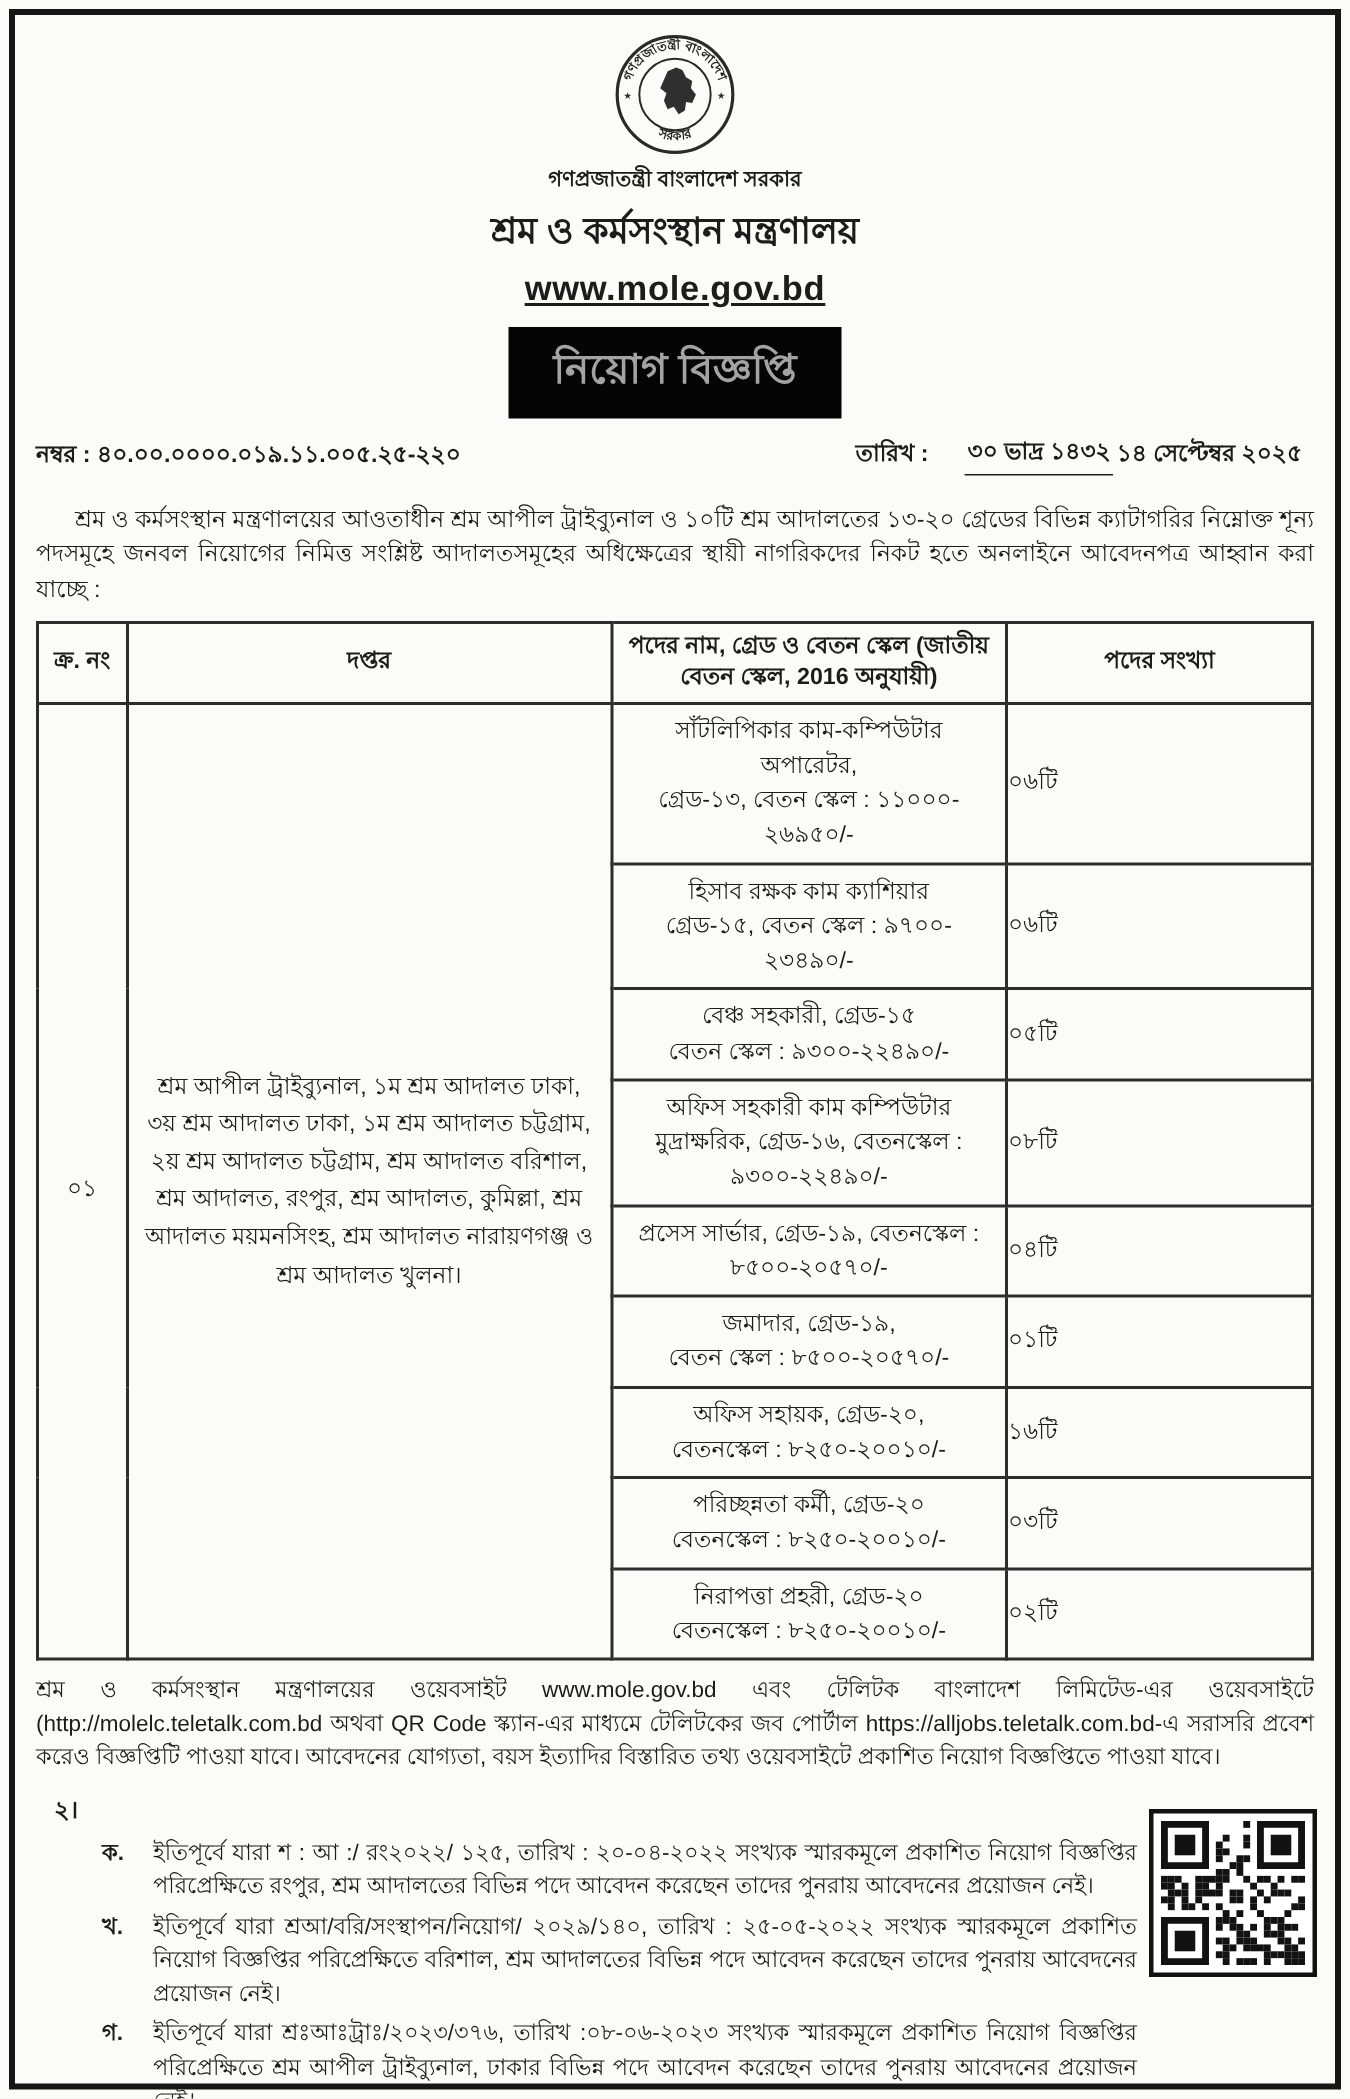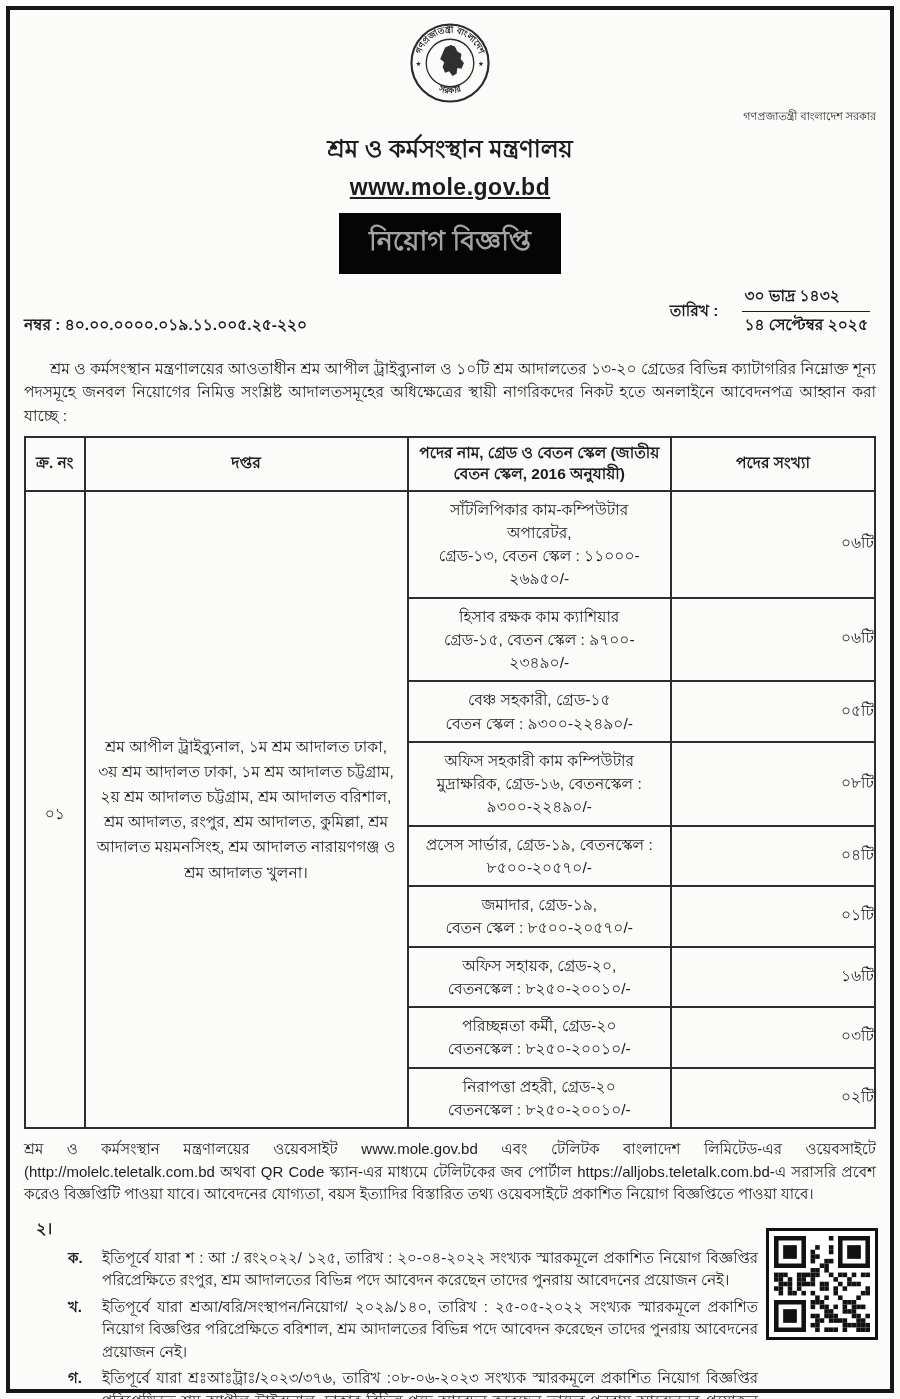"গণপ্রজাতন্ত্রী বাংলাদেশ সরকার" .gov-name { font-size: 11px -> 14px; font-weight: normal -> bold; text-align: right -> none }
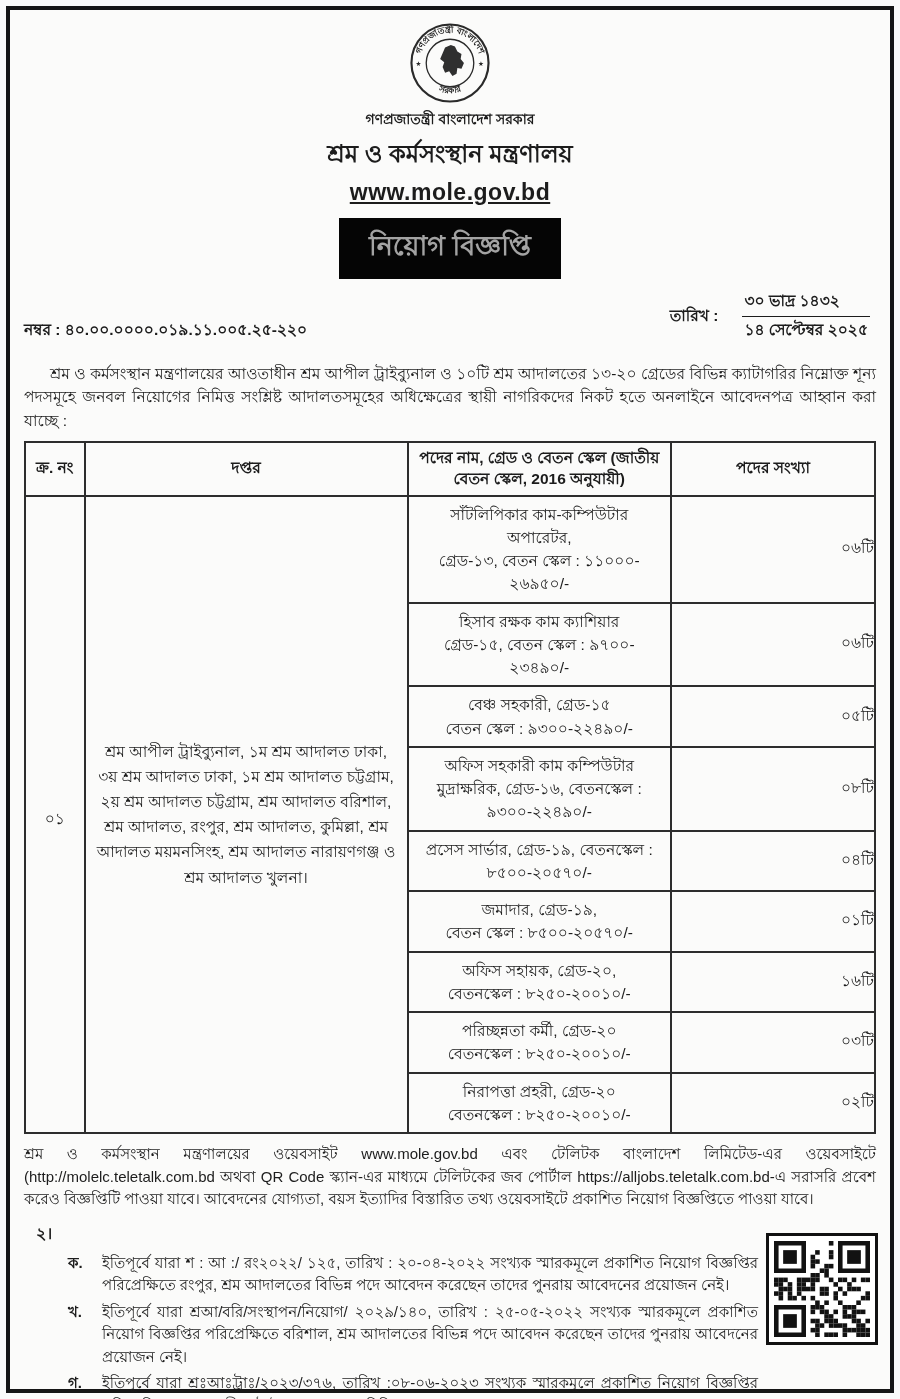"৩০ ভাদ্র ১৪৩২" .date-stack { flex-direction: column -> row }
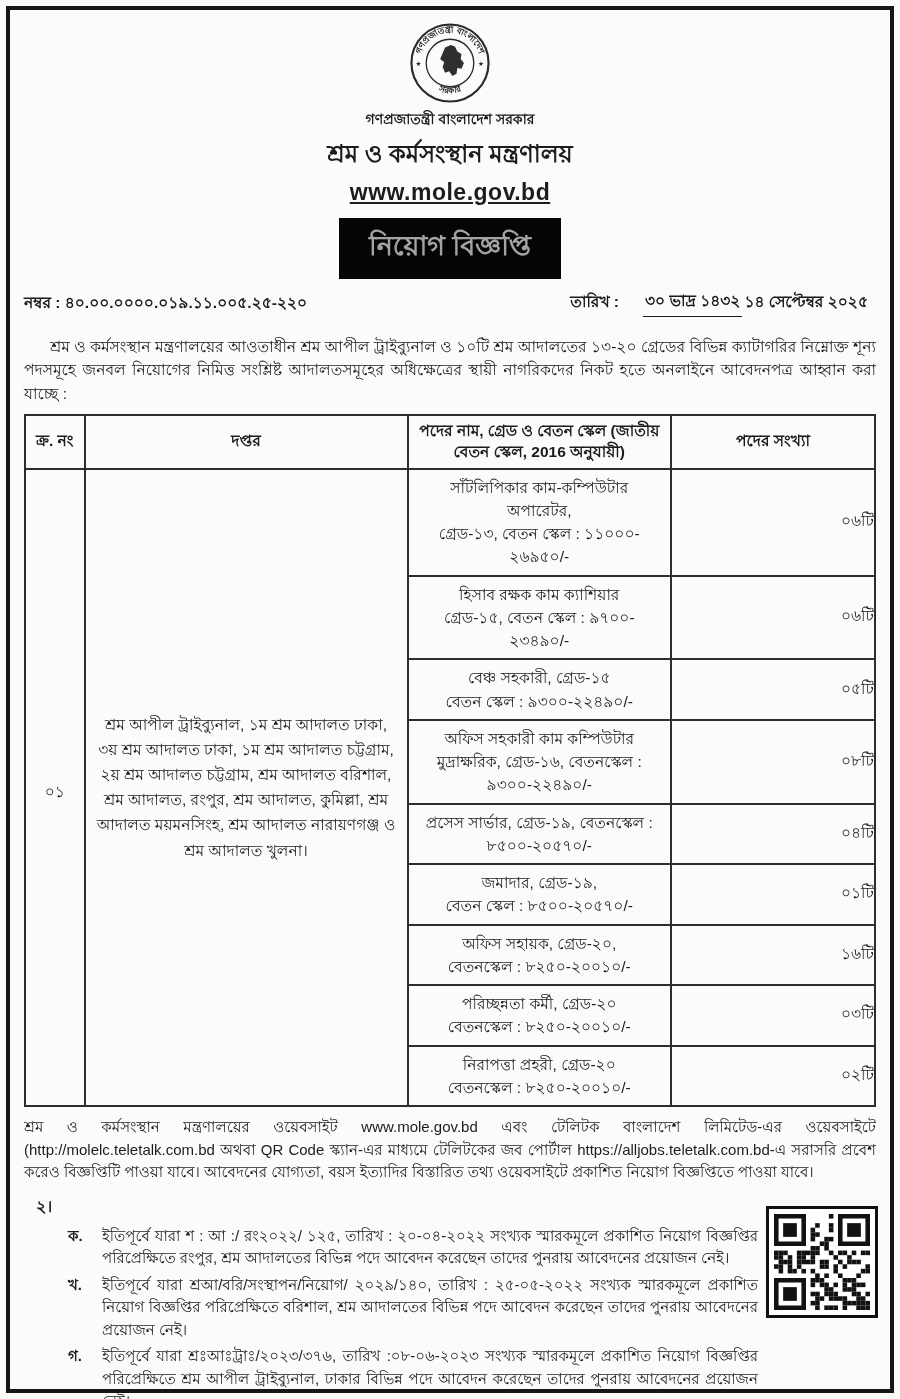"০৬টি" td.count-cell { text-align: right -> left }
